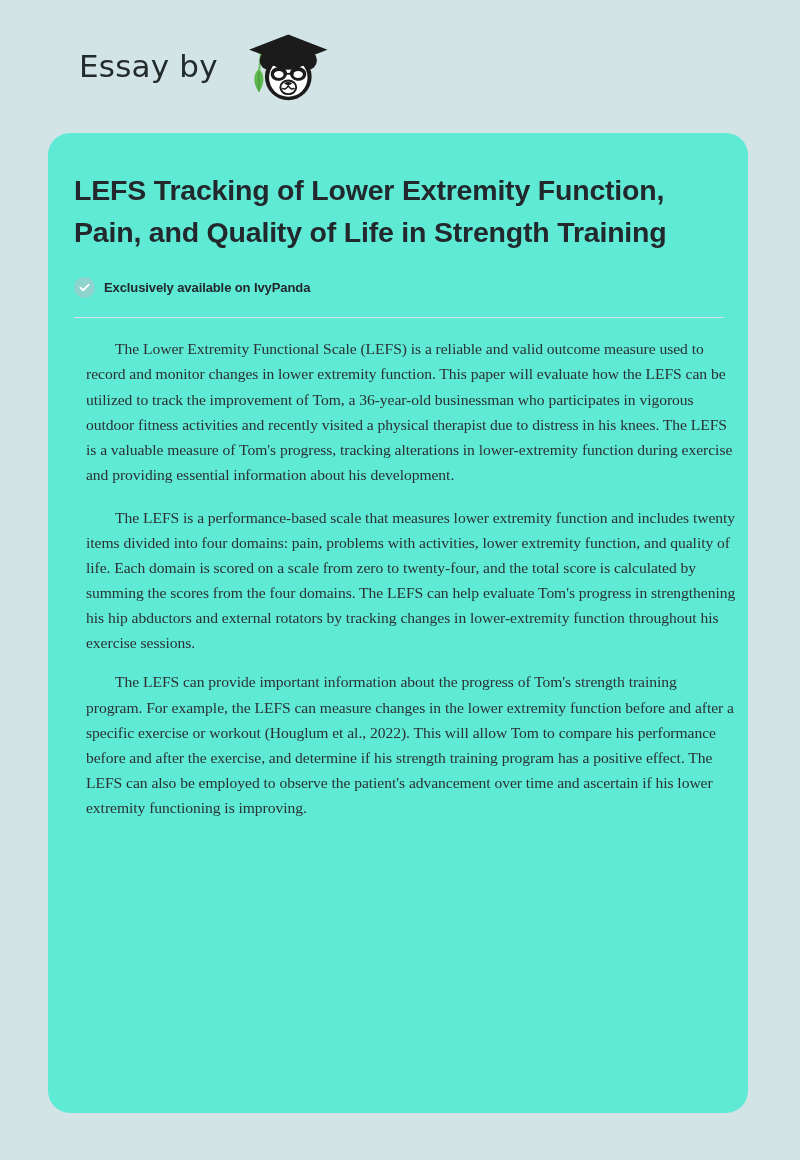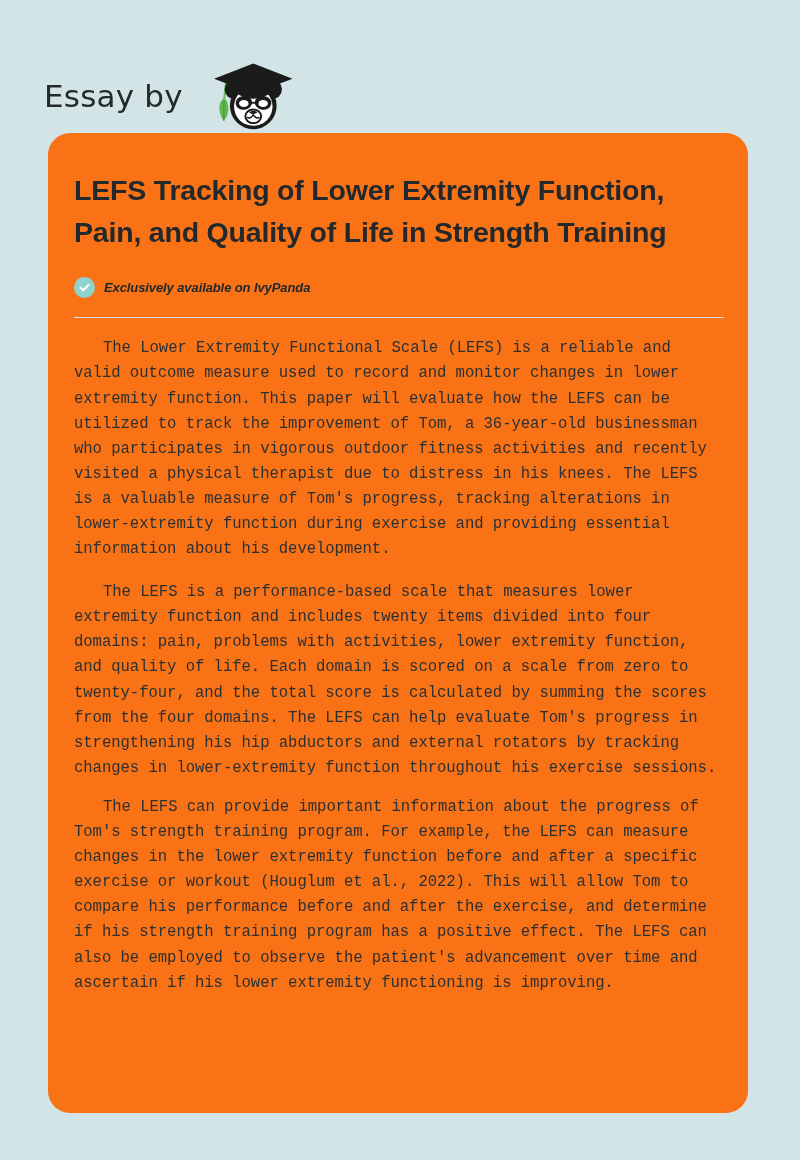"Essay by" .brand-bar { align-items: flex-end -> center; margin-left: none -> 35px }
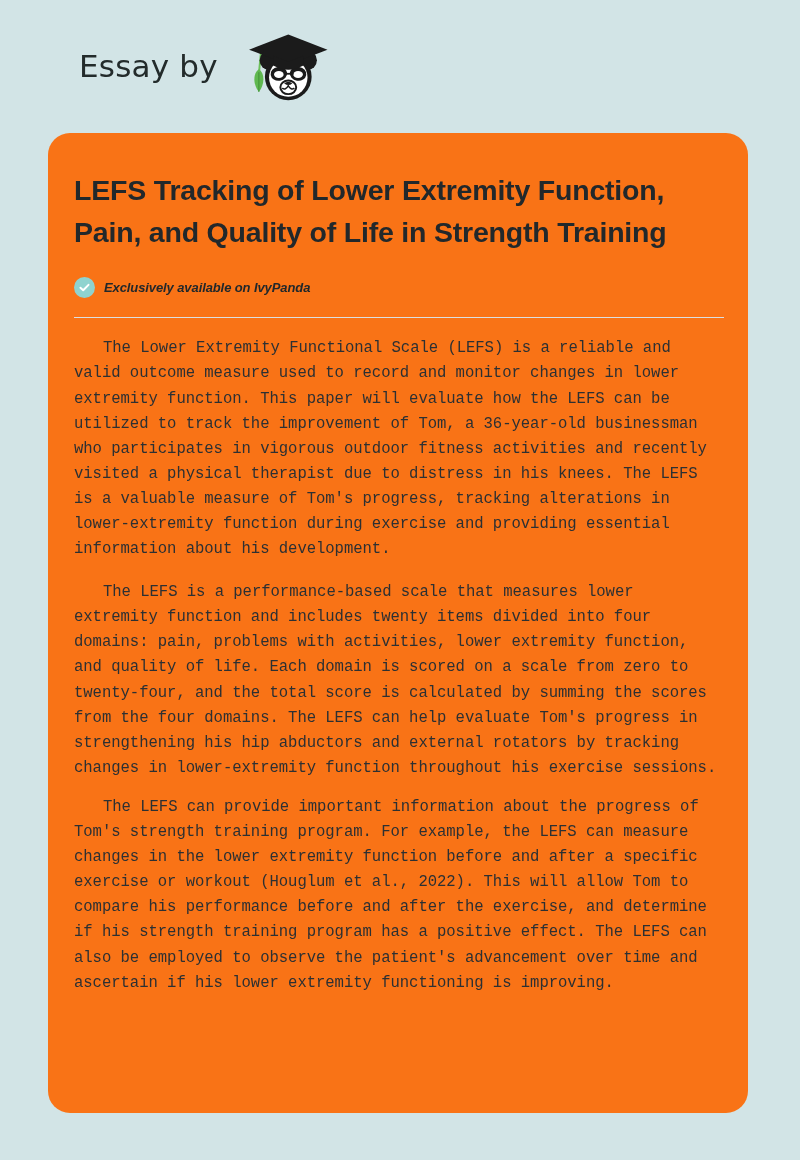"LEFS Tracking of Lower Extremity" .doc-card { background: #f97316 -> #5eead4 }
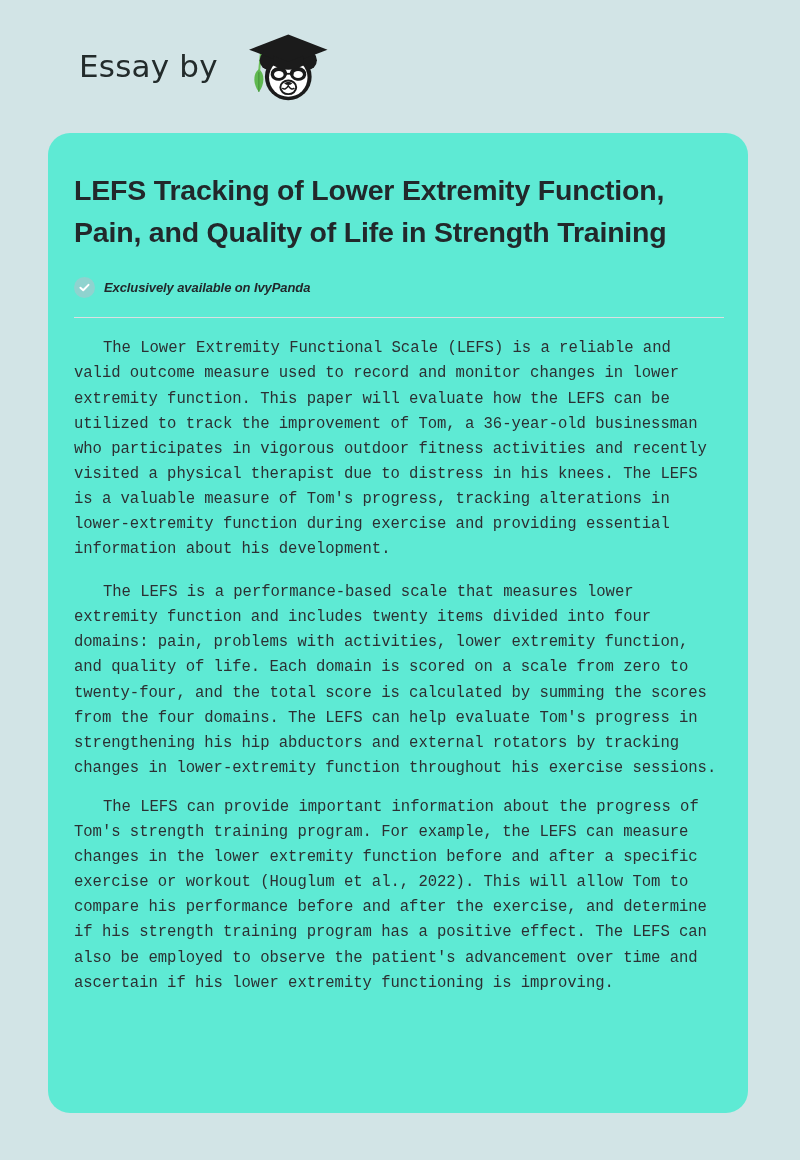"Exclusively available on IvyPanda" .exclusive-row { font-style: italic -> none }
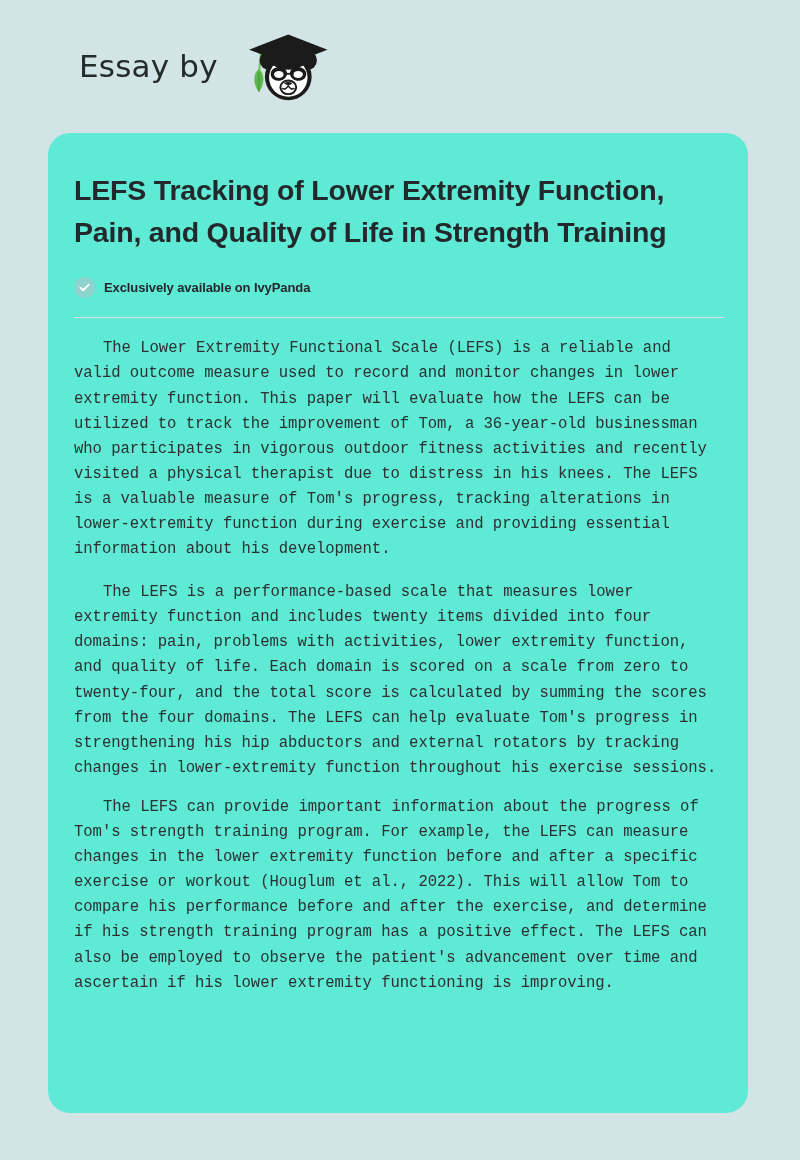"The Lower Extremity Functional Scale" p.body-text { font-family: Liberation Mono, monospace -> Liberation Serif, serif; margin-left: none -> 12px }
